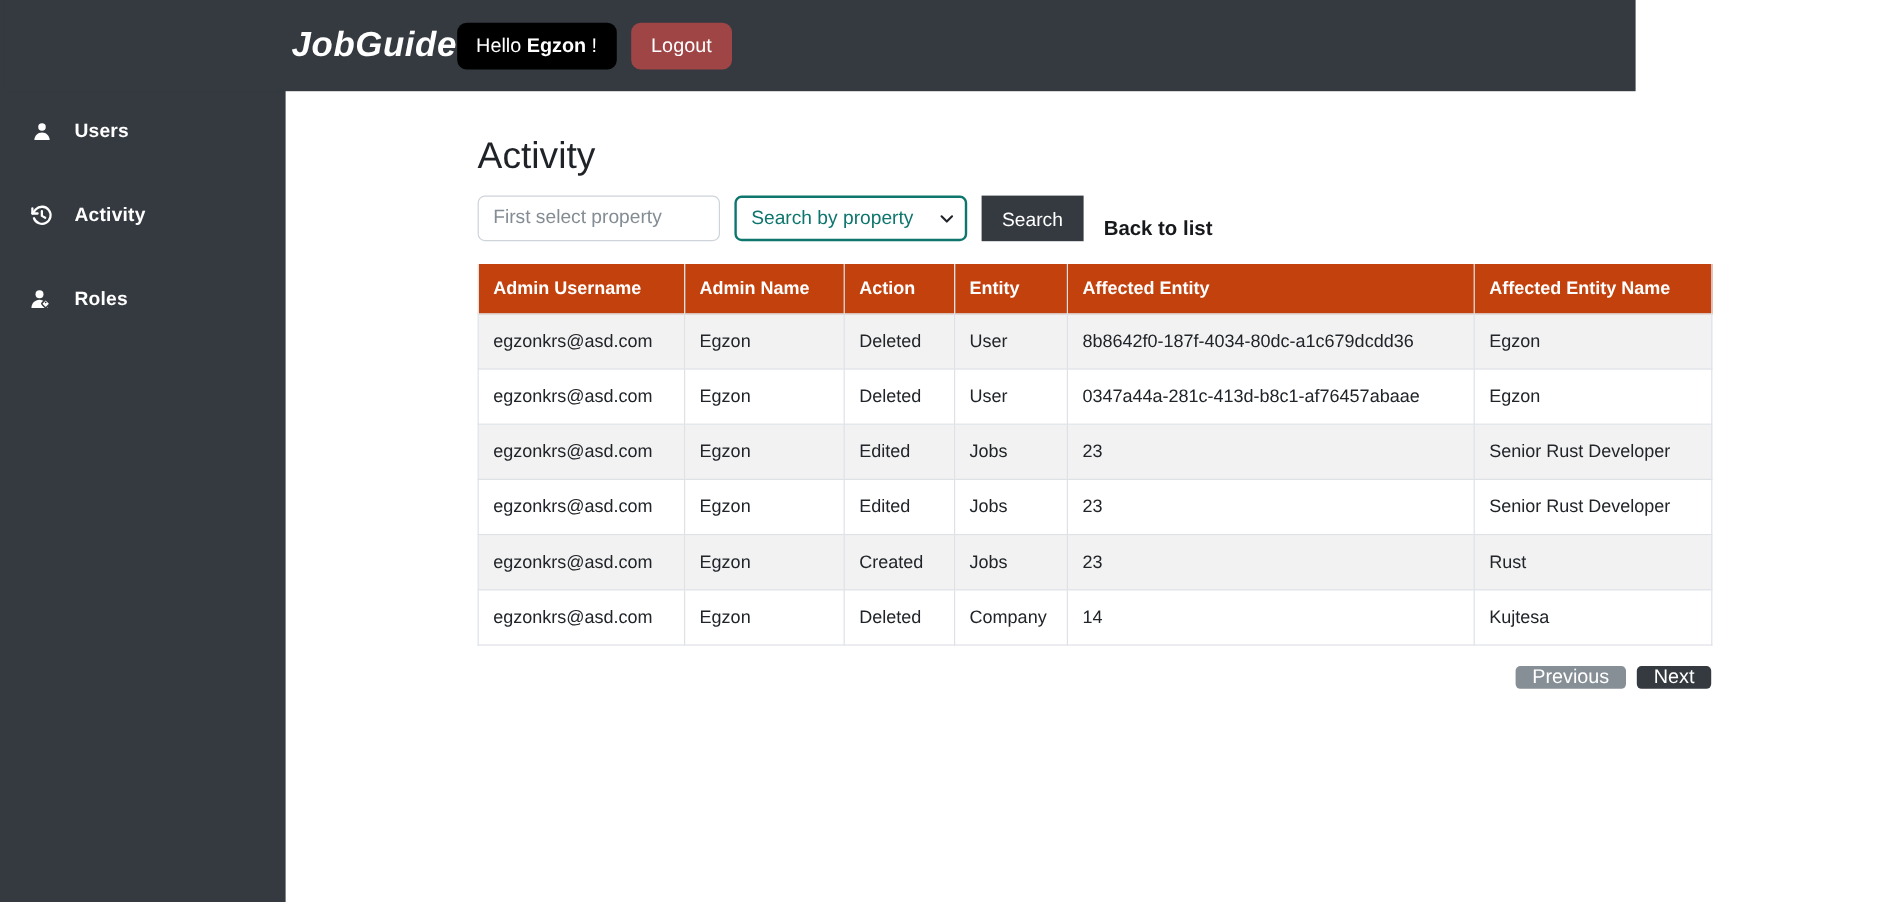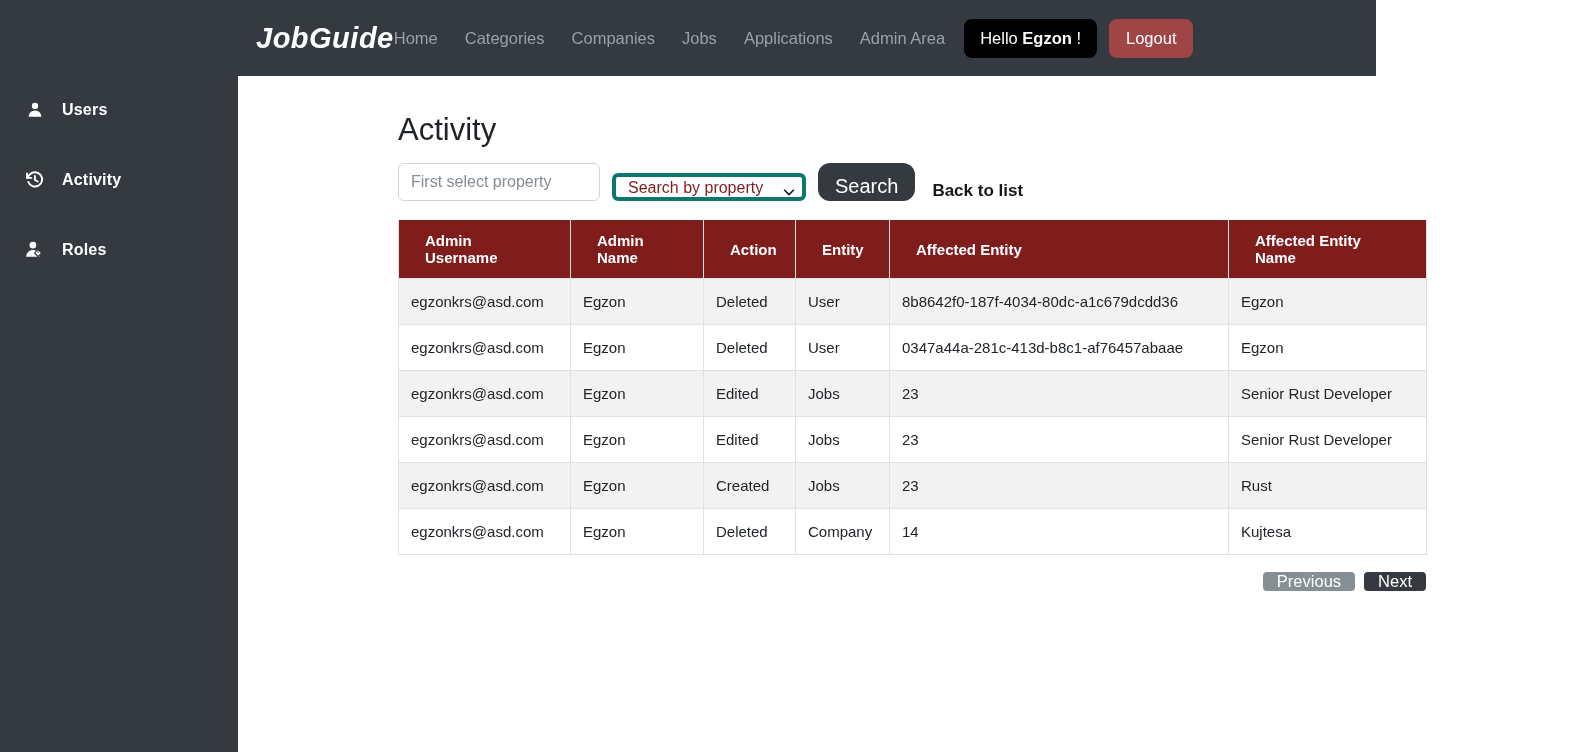"JobGuide" .navbar { left: 16px -> 3px }
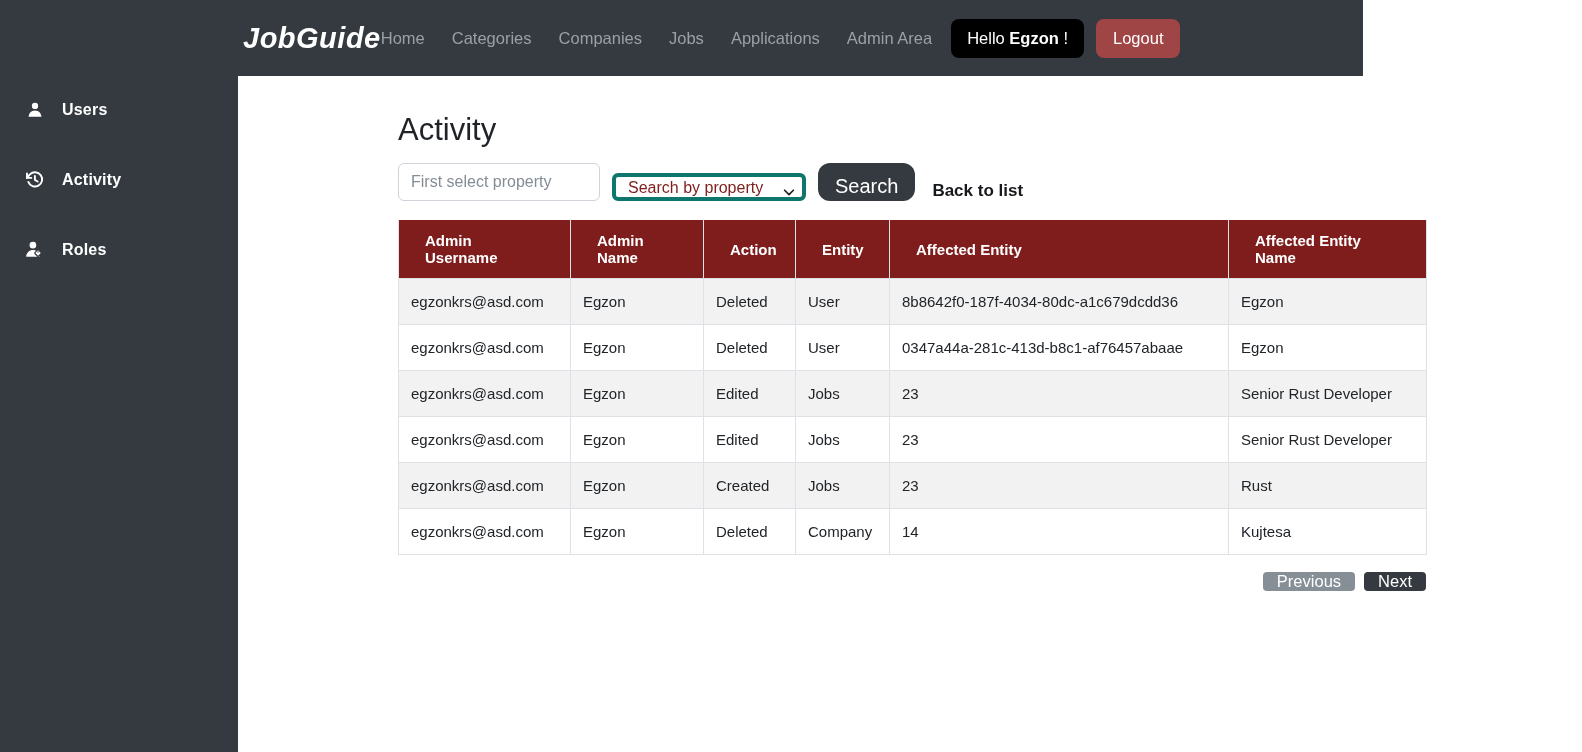"Home" nav.nav-links { html: <nav> <a>Home</a> <a>Categories</a> <a>Companies</a> <a>Jobs</a> <a>Applications</a> <a>Admin Area</a> </nav> -> none }
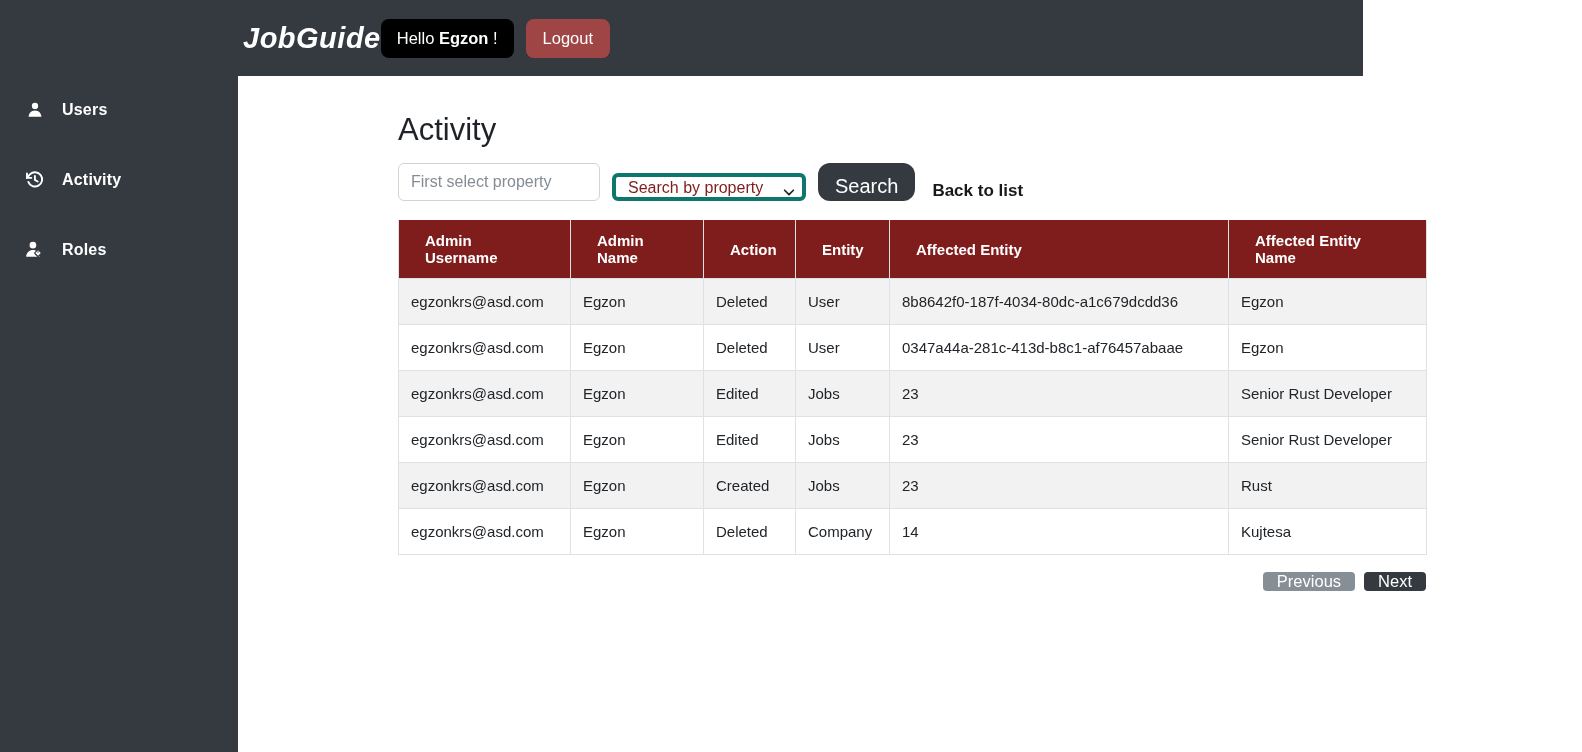"Search by property" .property-select { border: 4px solid #0f766e -> 2px solid #0f766e; color: #7f1d1d -> #0f766e; height: 28px -> 38px }
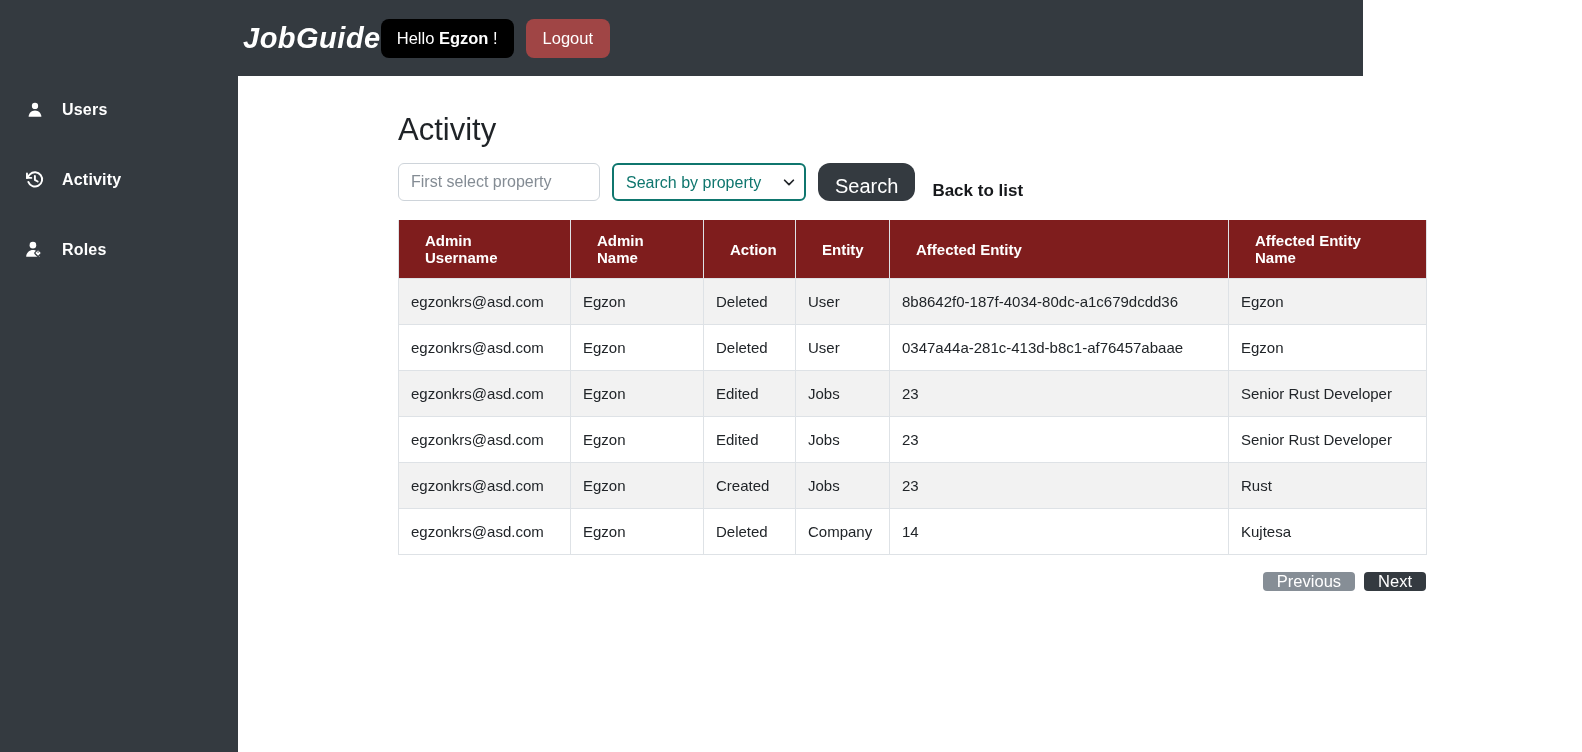"Search" .search-btn { border-radius: 12px -> 0; font-size: 20px -> 16px }
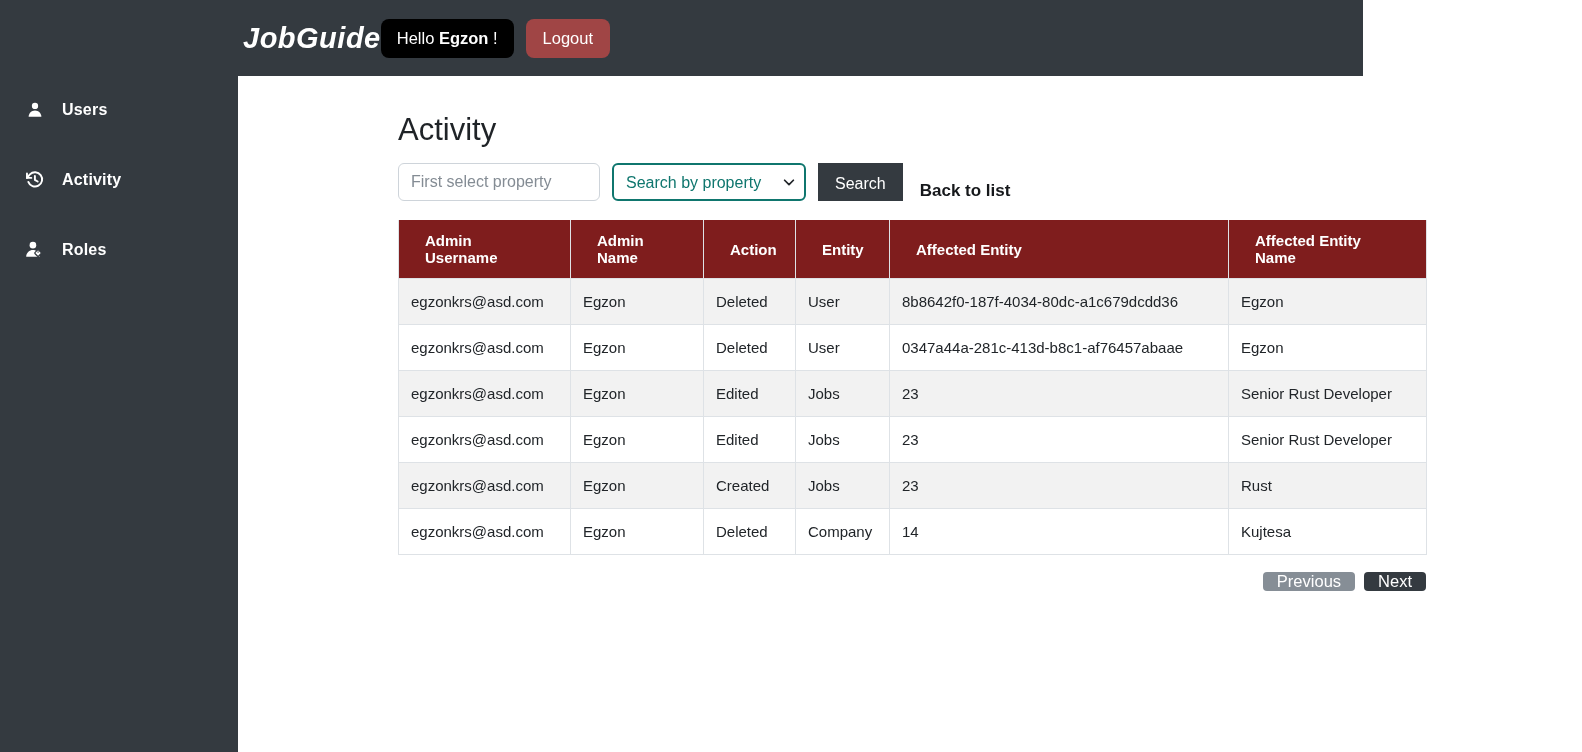"Admin Username" .activity-table th { background: #7f1d1d -> #c2410c; padding: 12px 26px -> 12px 12px }
